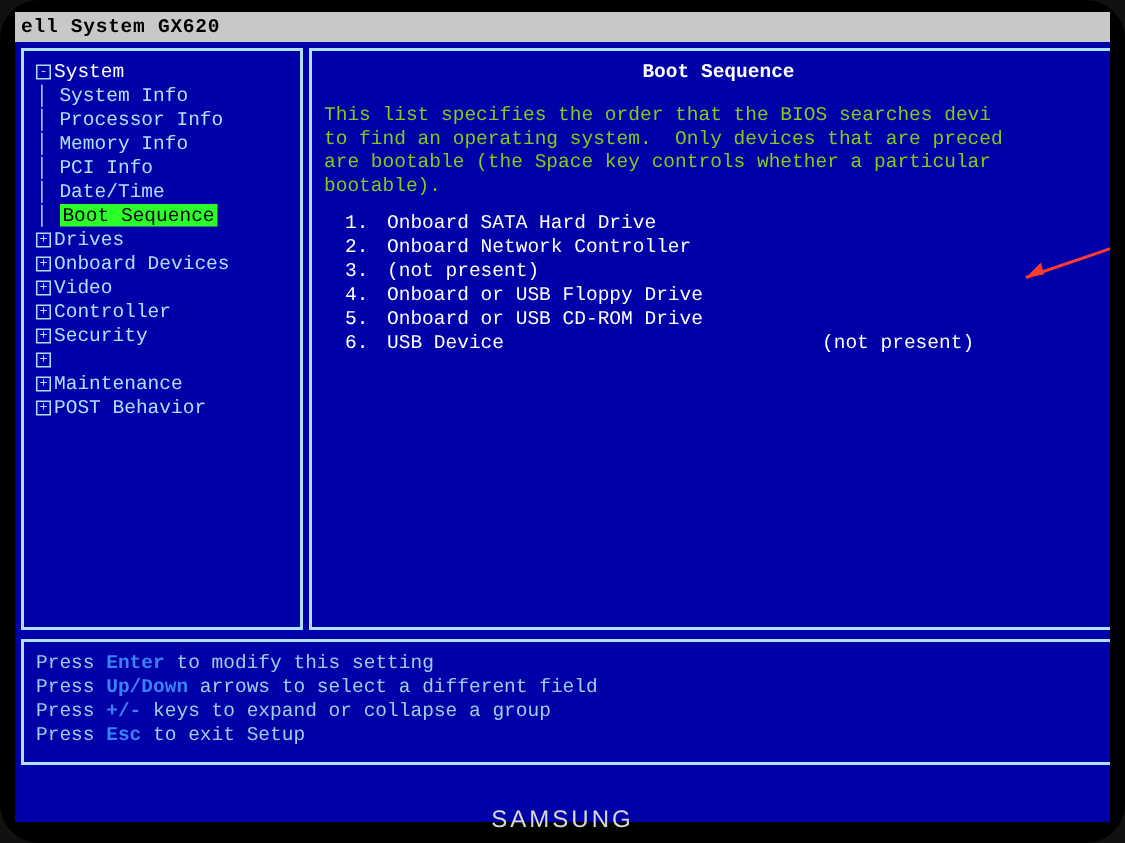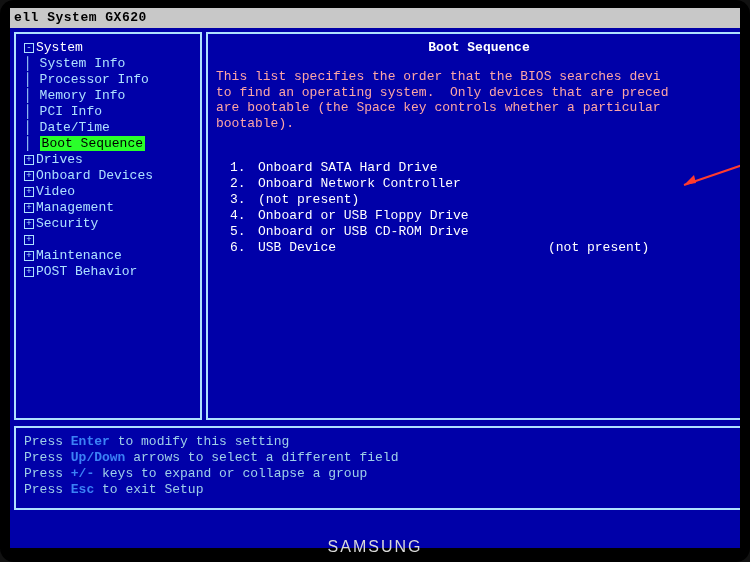"ell System GX620" .monitor-frame { border-radius: 14px -> 26px }
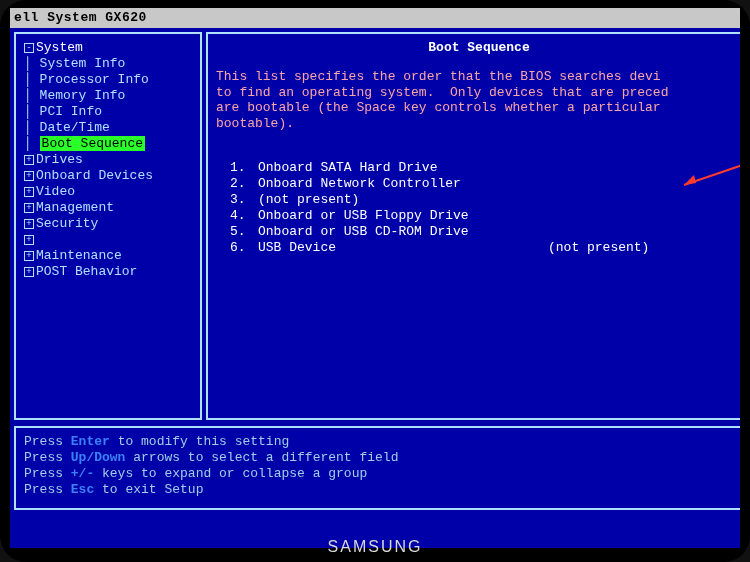"This list specifies the order" .content-desc { color: #fca5a5 -> #84cc16; margin-bottom: 28px -> 9px }
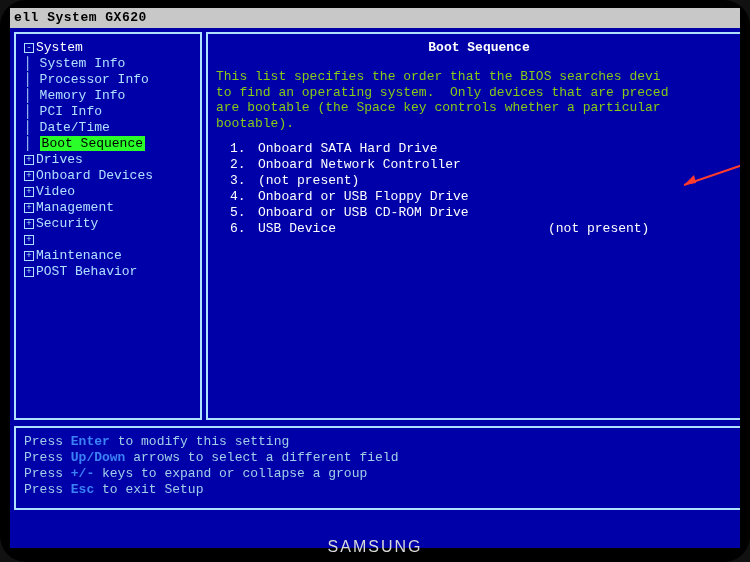"Management" span.label { text: Management -> Controller }
